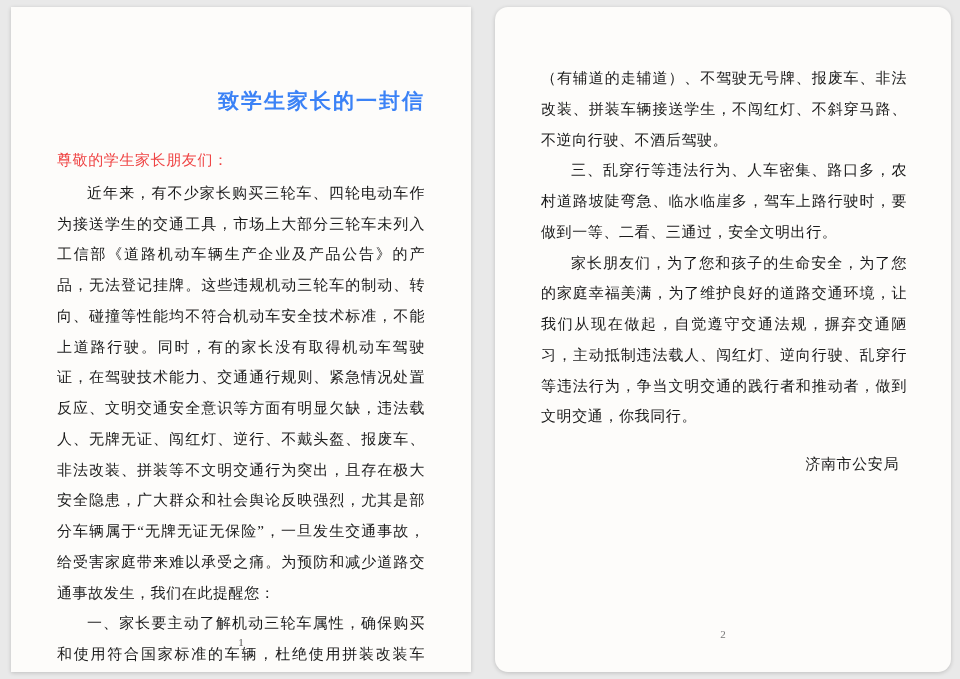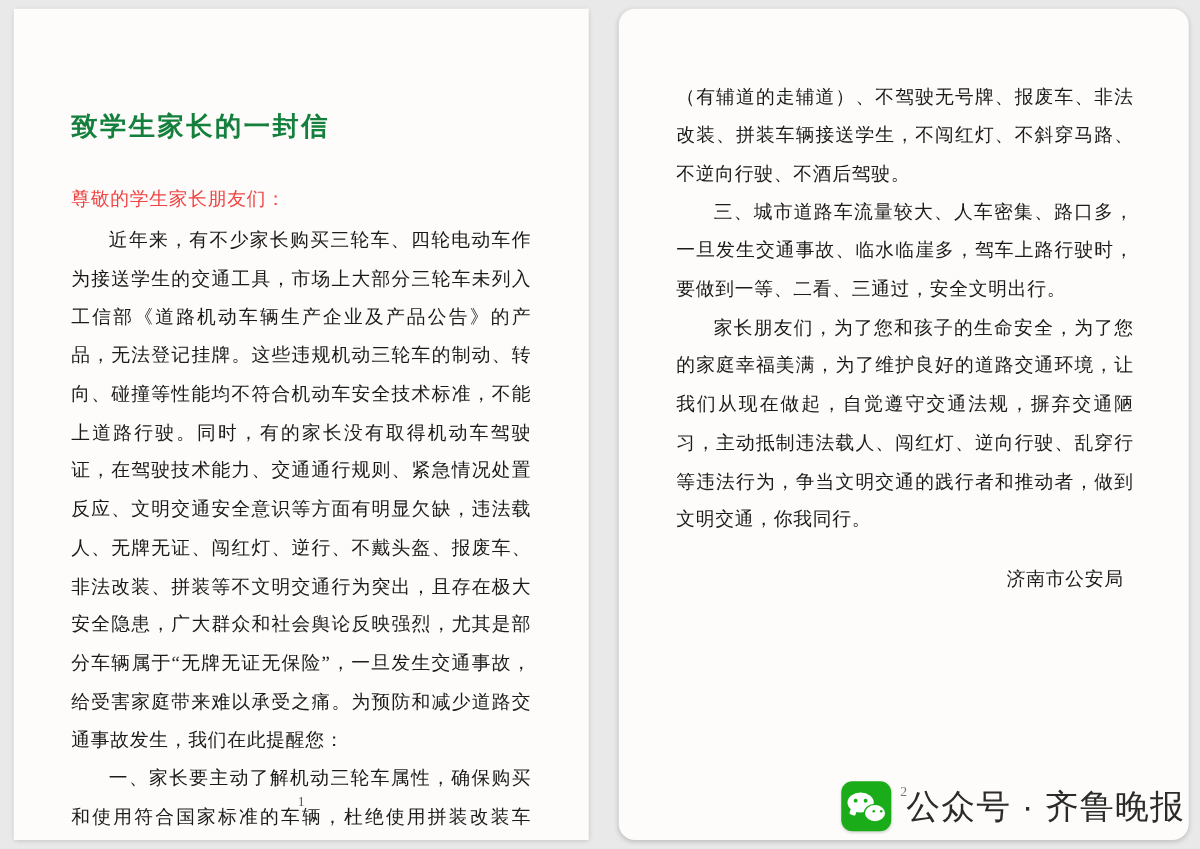"致学生家长的一封信" .doc-title { color: #15803d -> #3b82f6; text-align: left -> right }
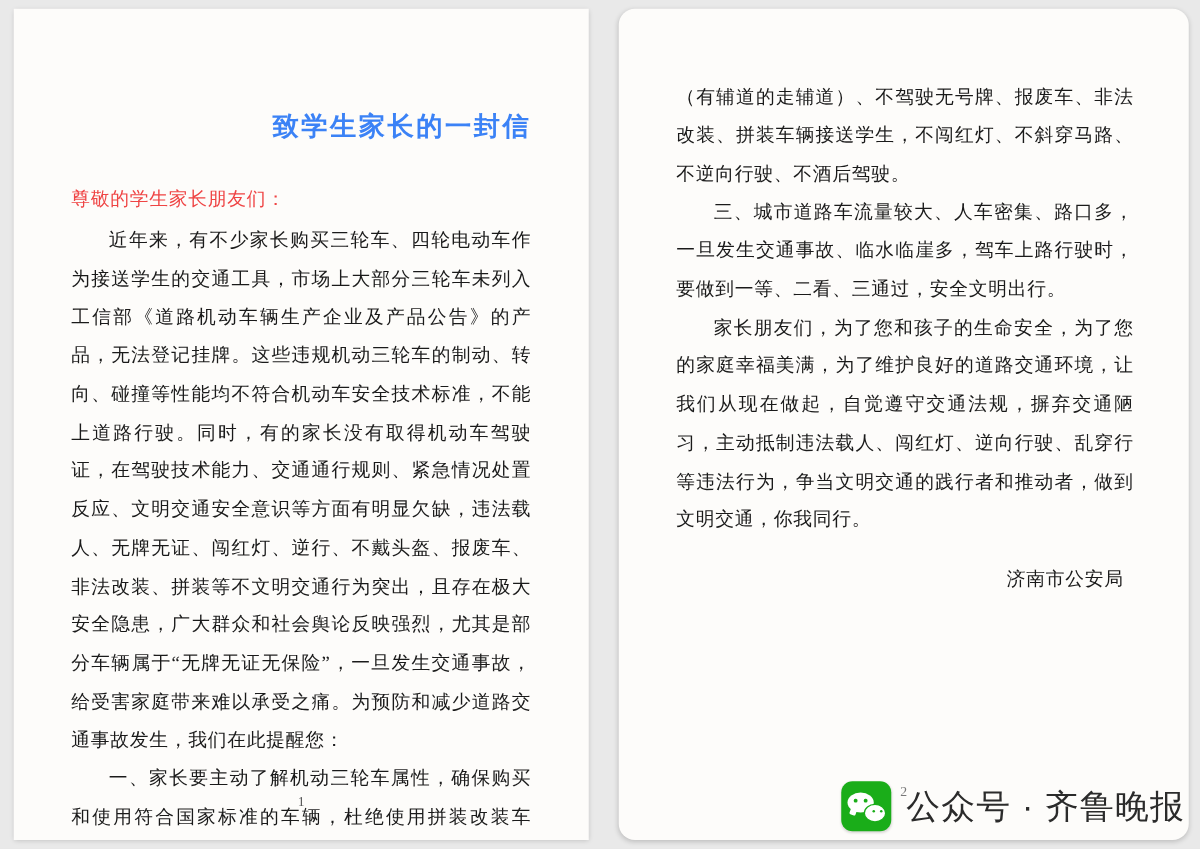"三、城市道路车流量较大、人车密集、路口多，一旦发生交通事故、临水临崖多，驾车上路" p.para { text: 城市道路车流量较大、人车密集、路口多，一旦发生交通事故 -> 乱穿行等违法行为、人车密集、路口多，农村道路坡陡弯急 }
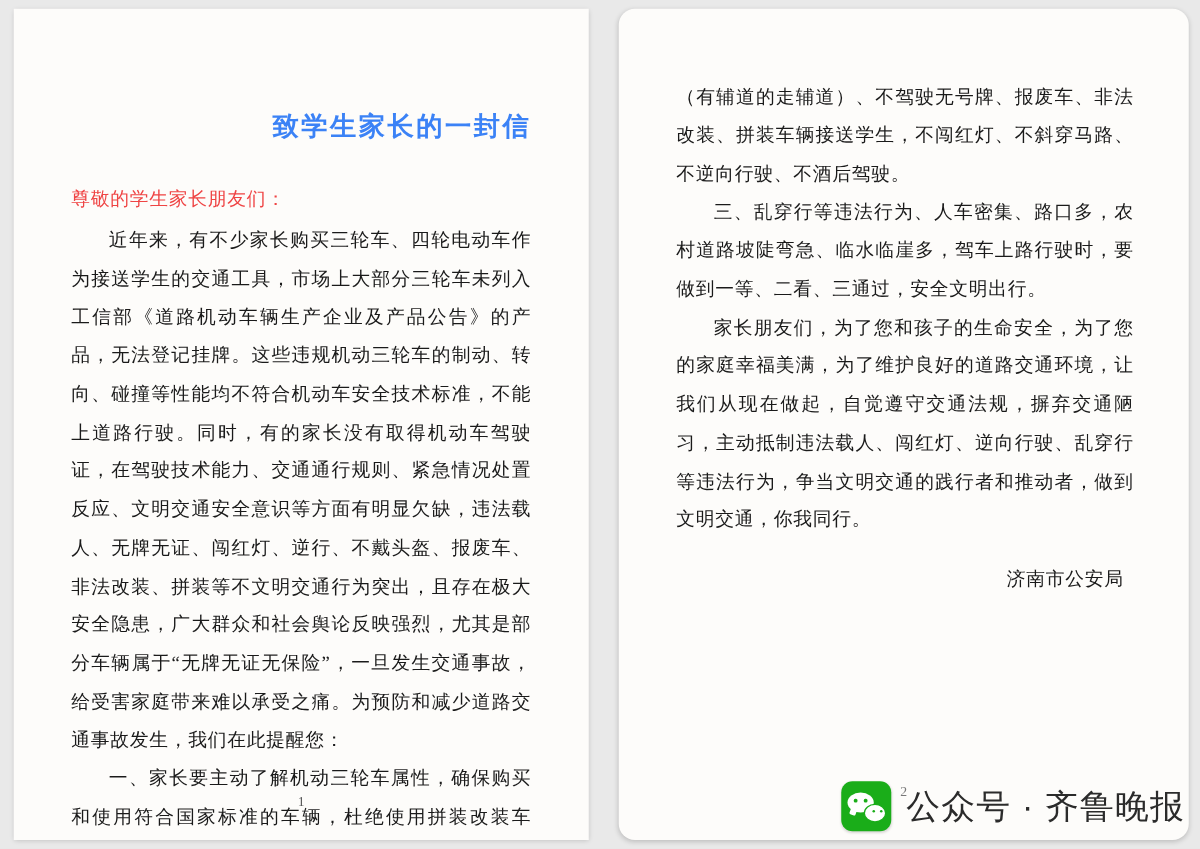"公众号 · 齐鲁晚报" div.watermark { html: <div> <div> <div></div> <div></div> <div></div> <div></div> <div></div> <div></div> </div> <div>公众号 · 齐鲁晚报</div> </div> -> none }
